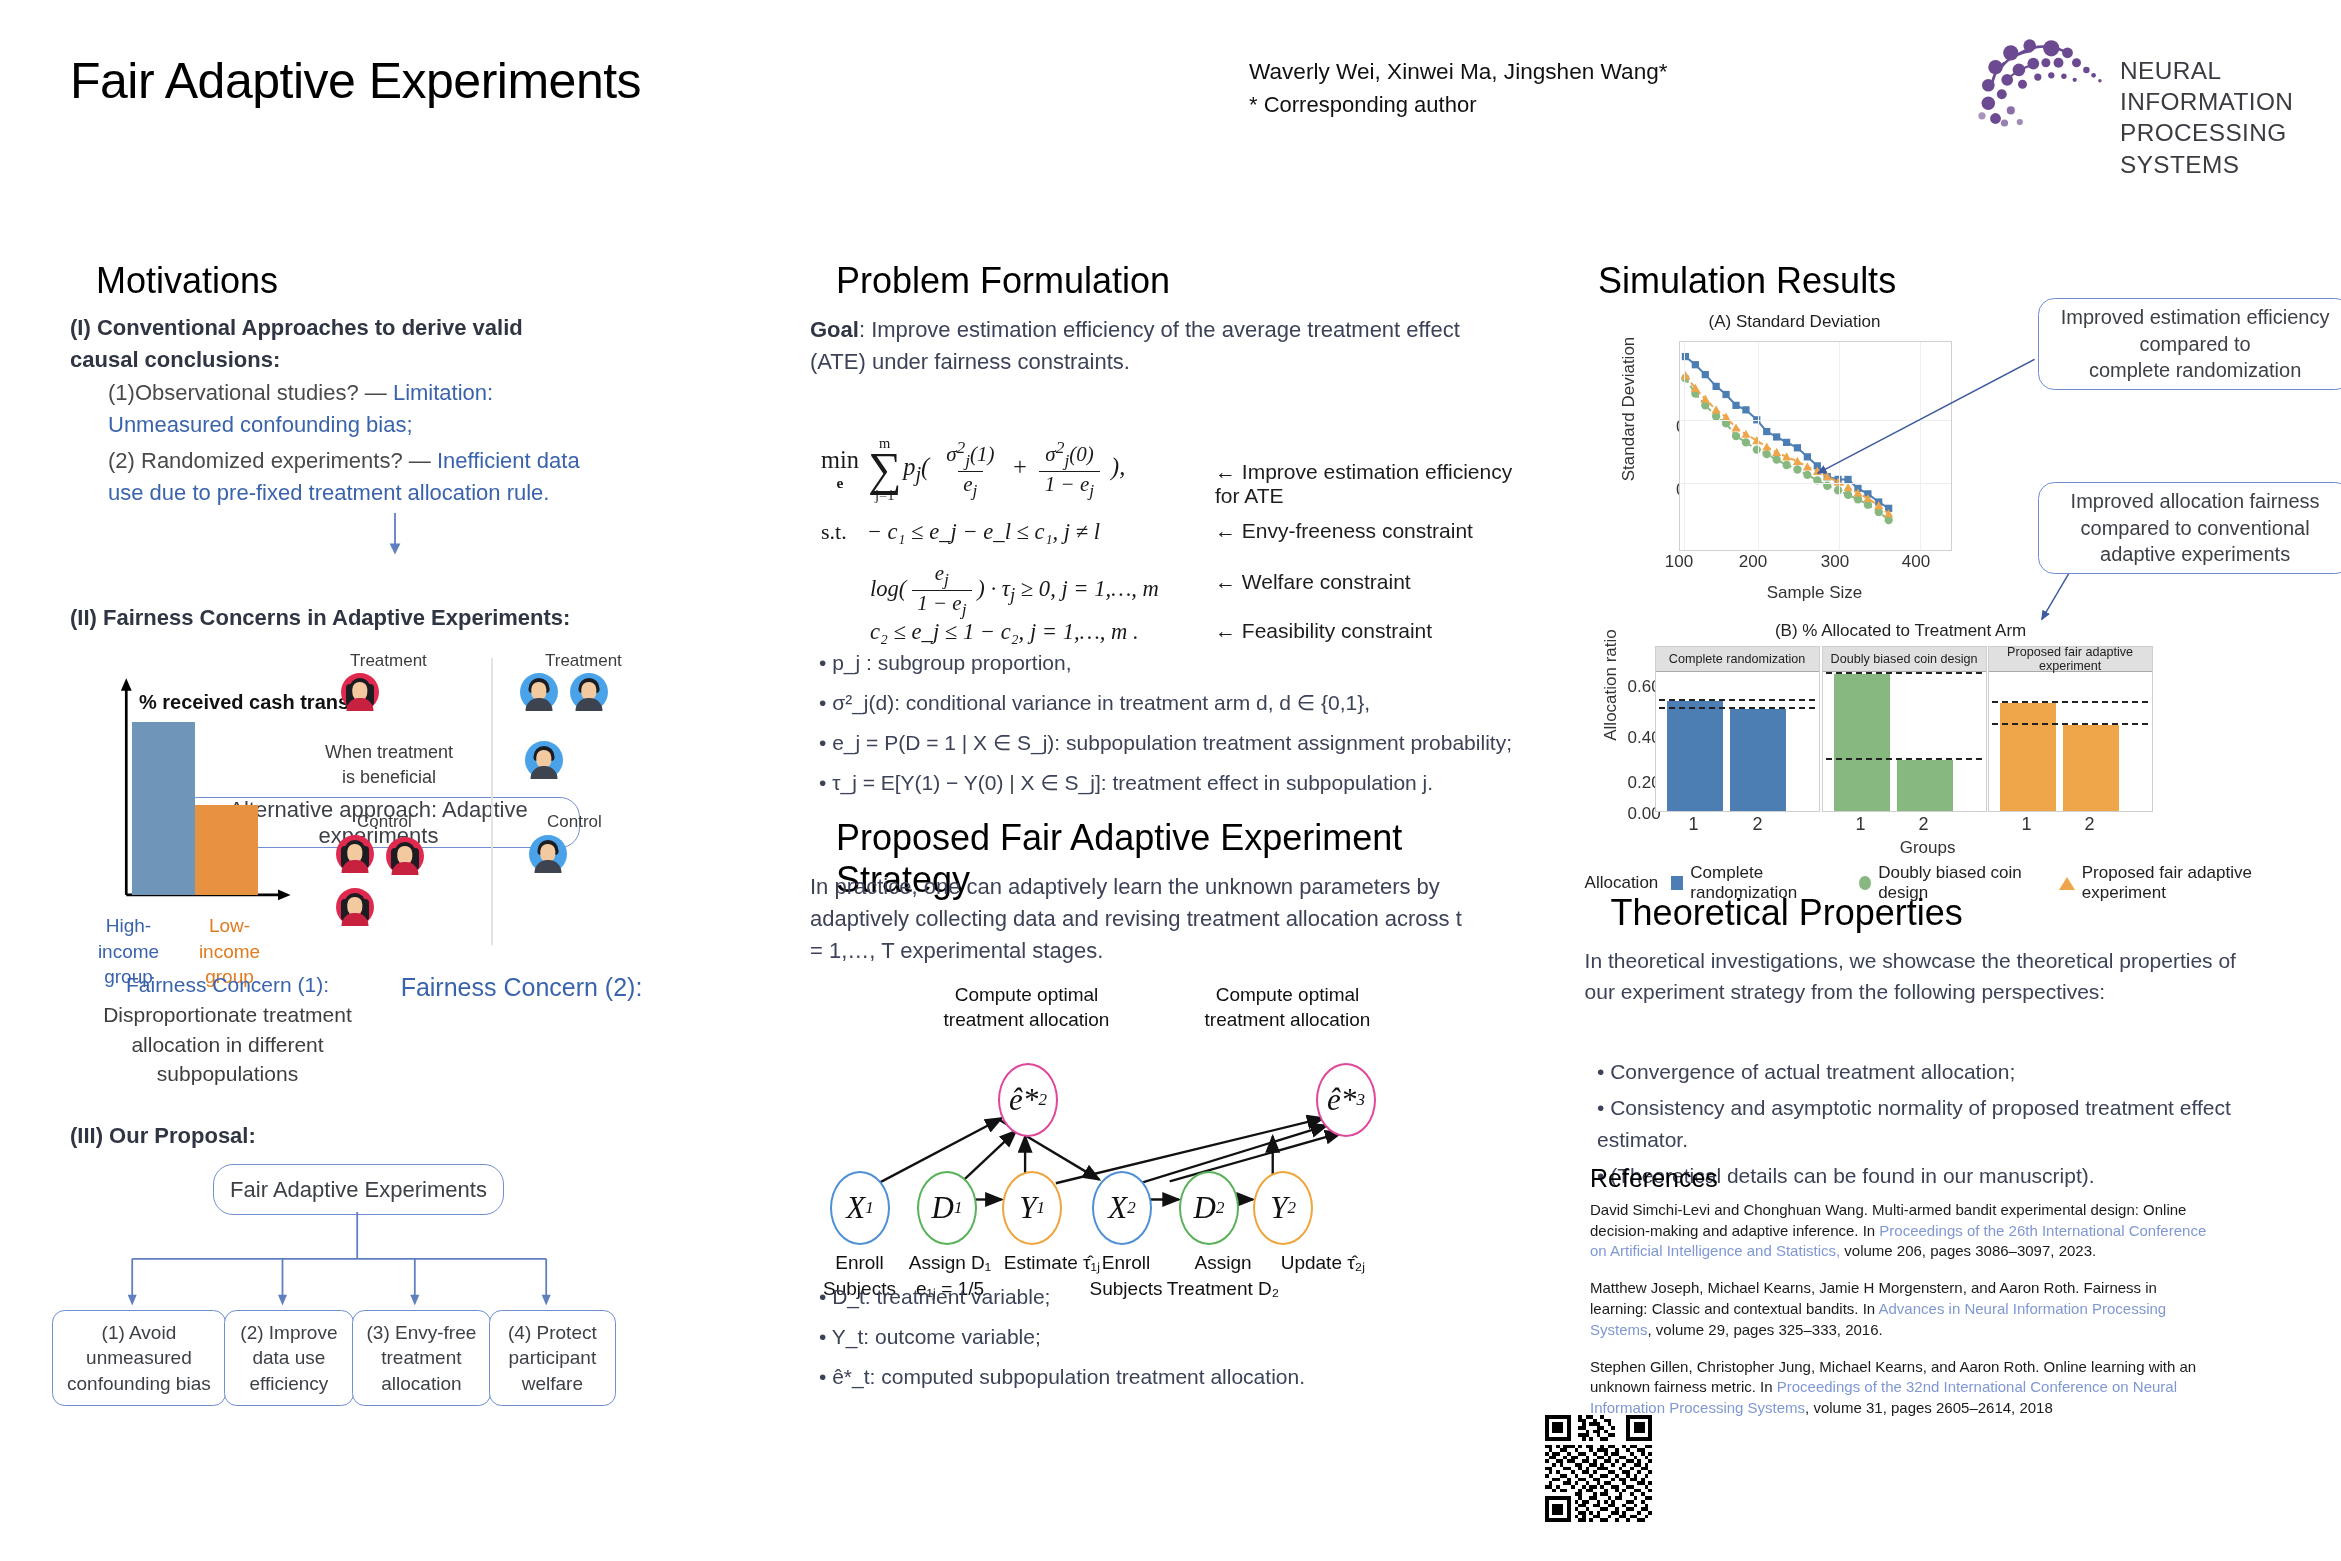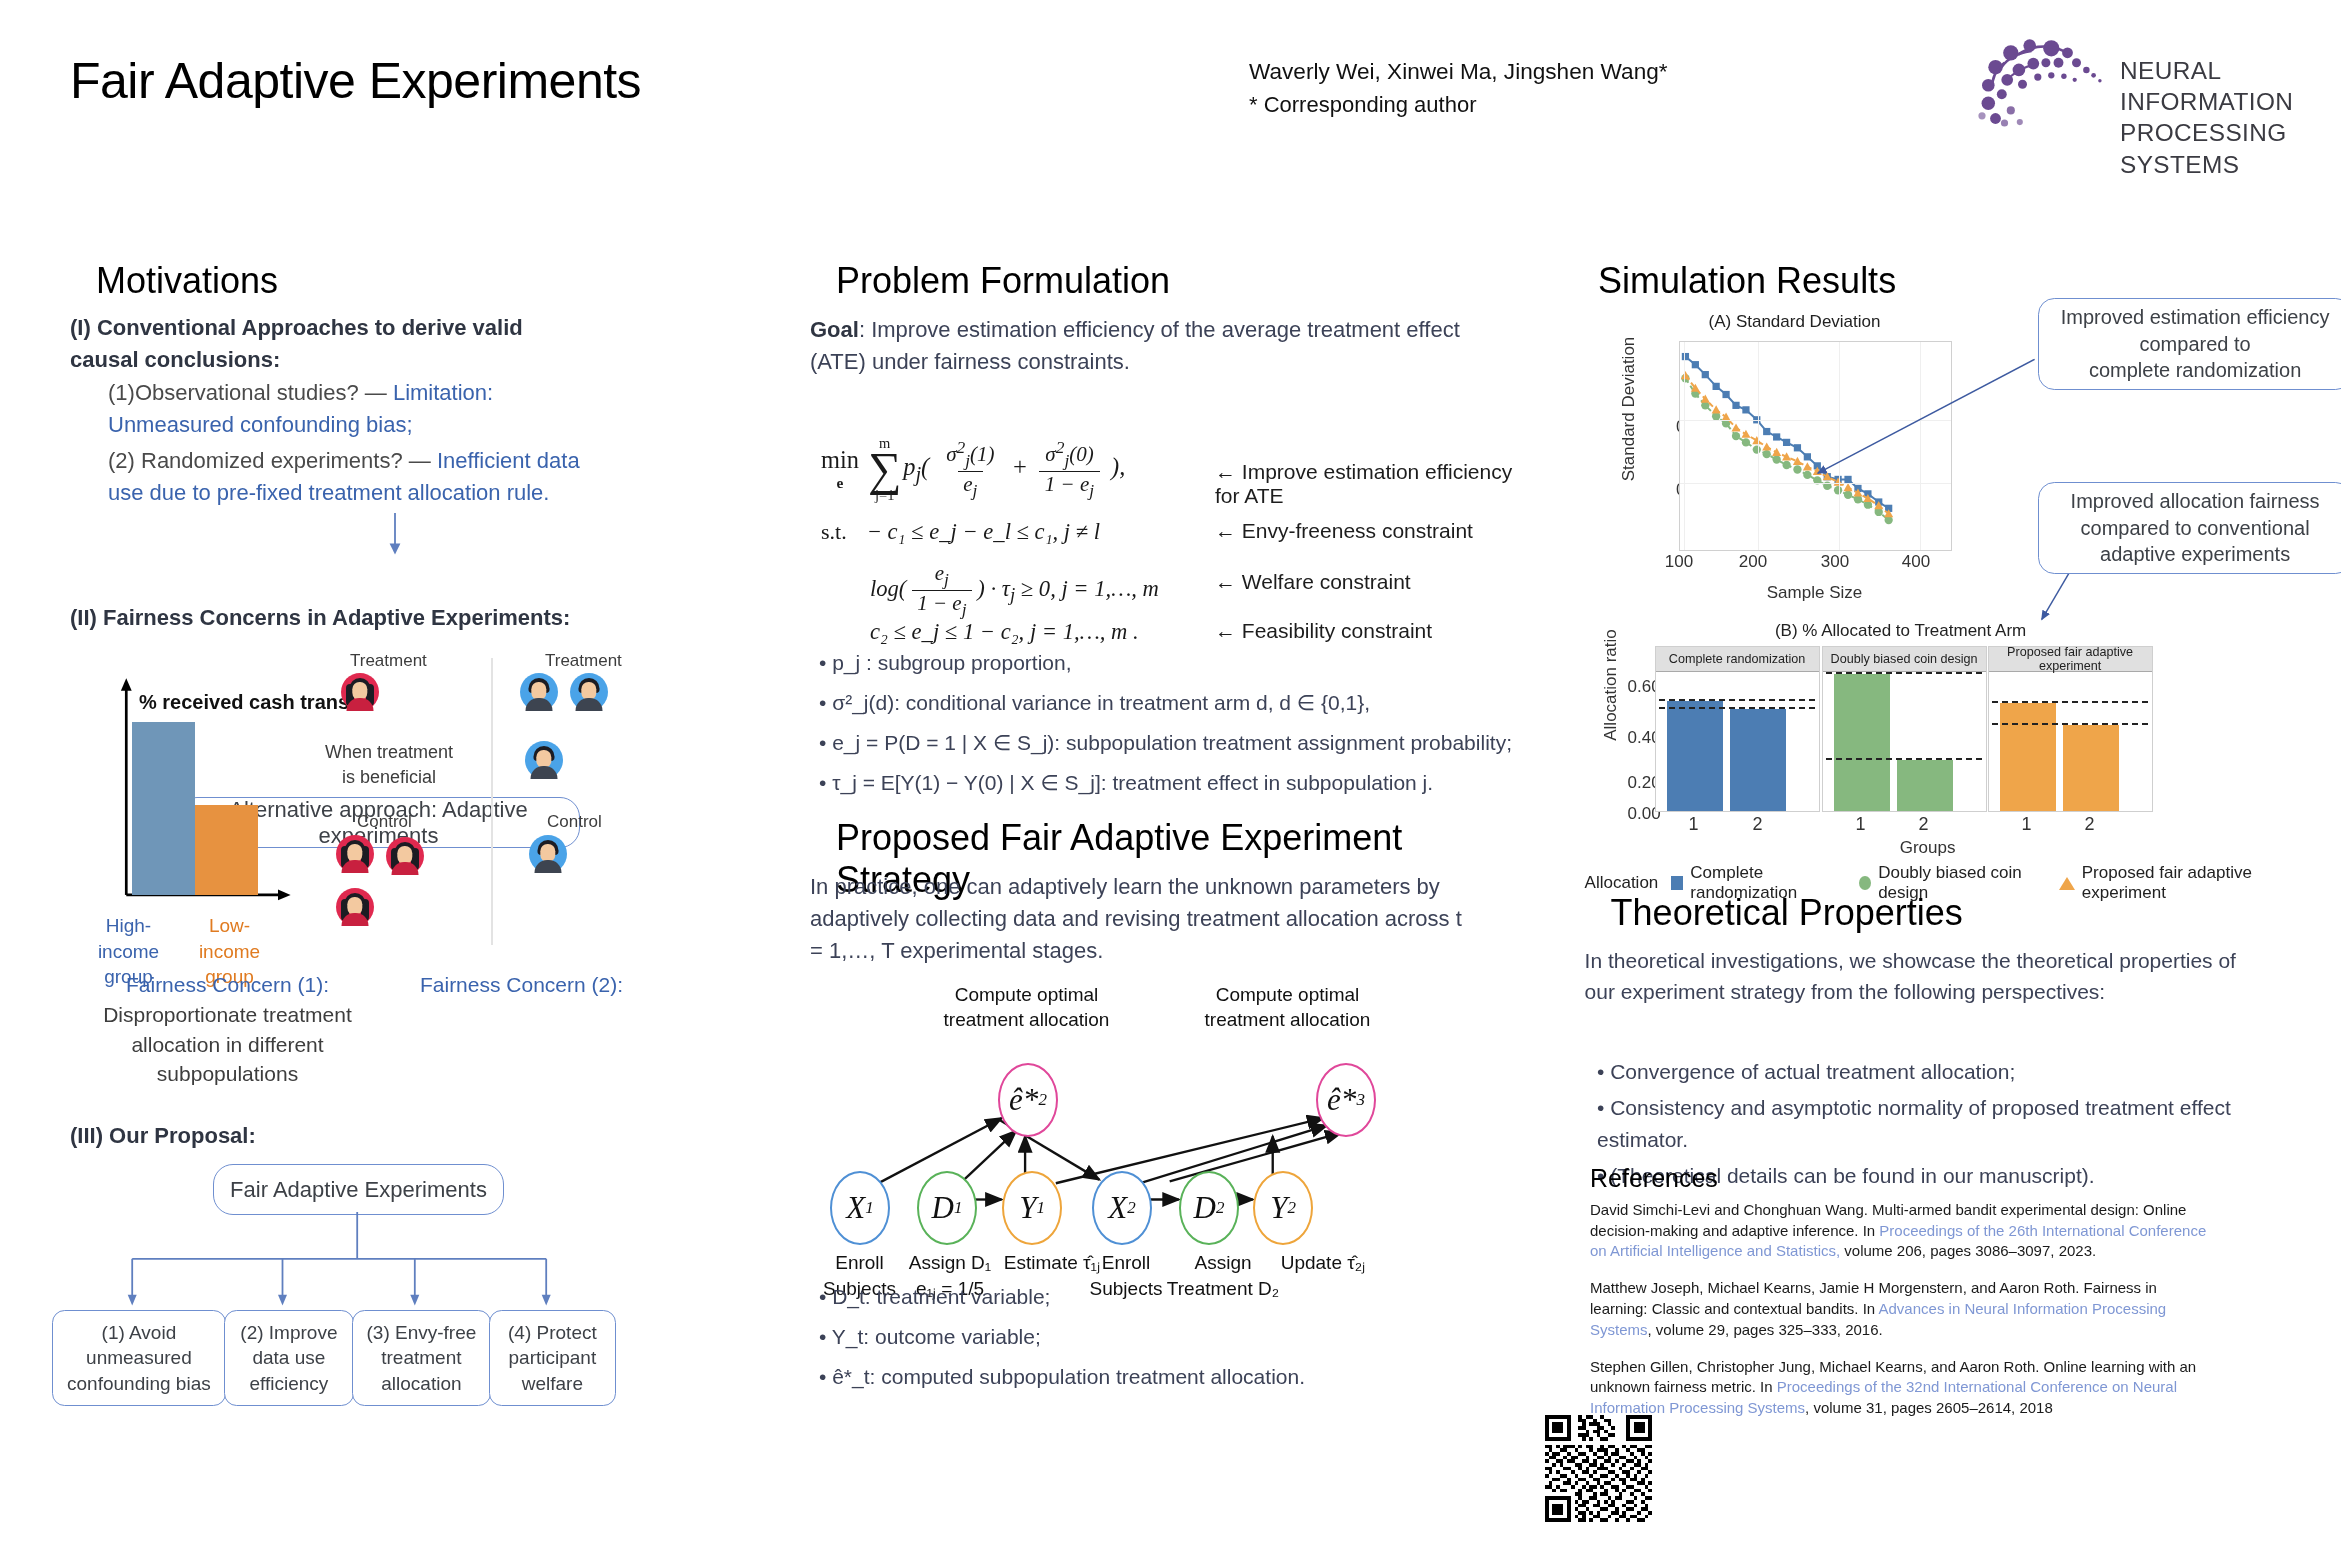"Fairness Concern (2):" #fc2 { font-size: 21px -> 25px }
